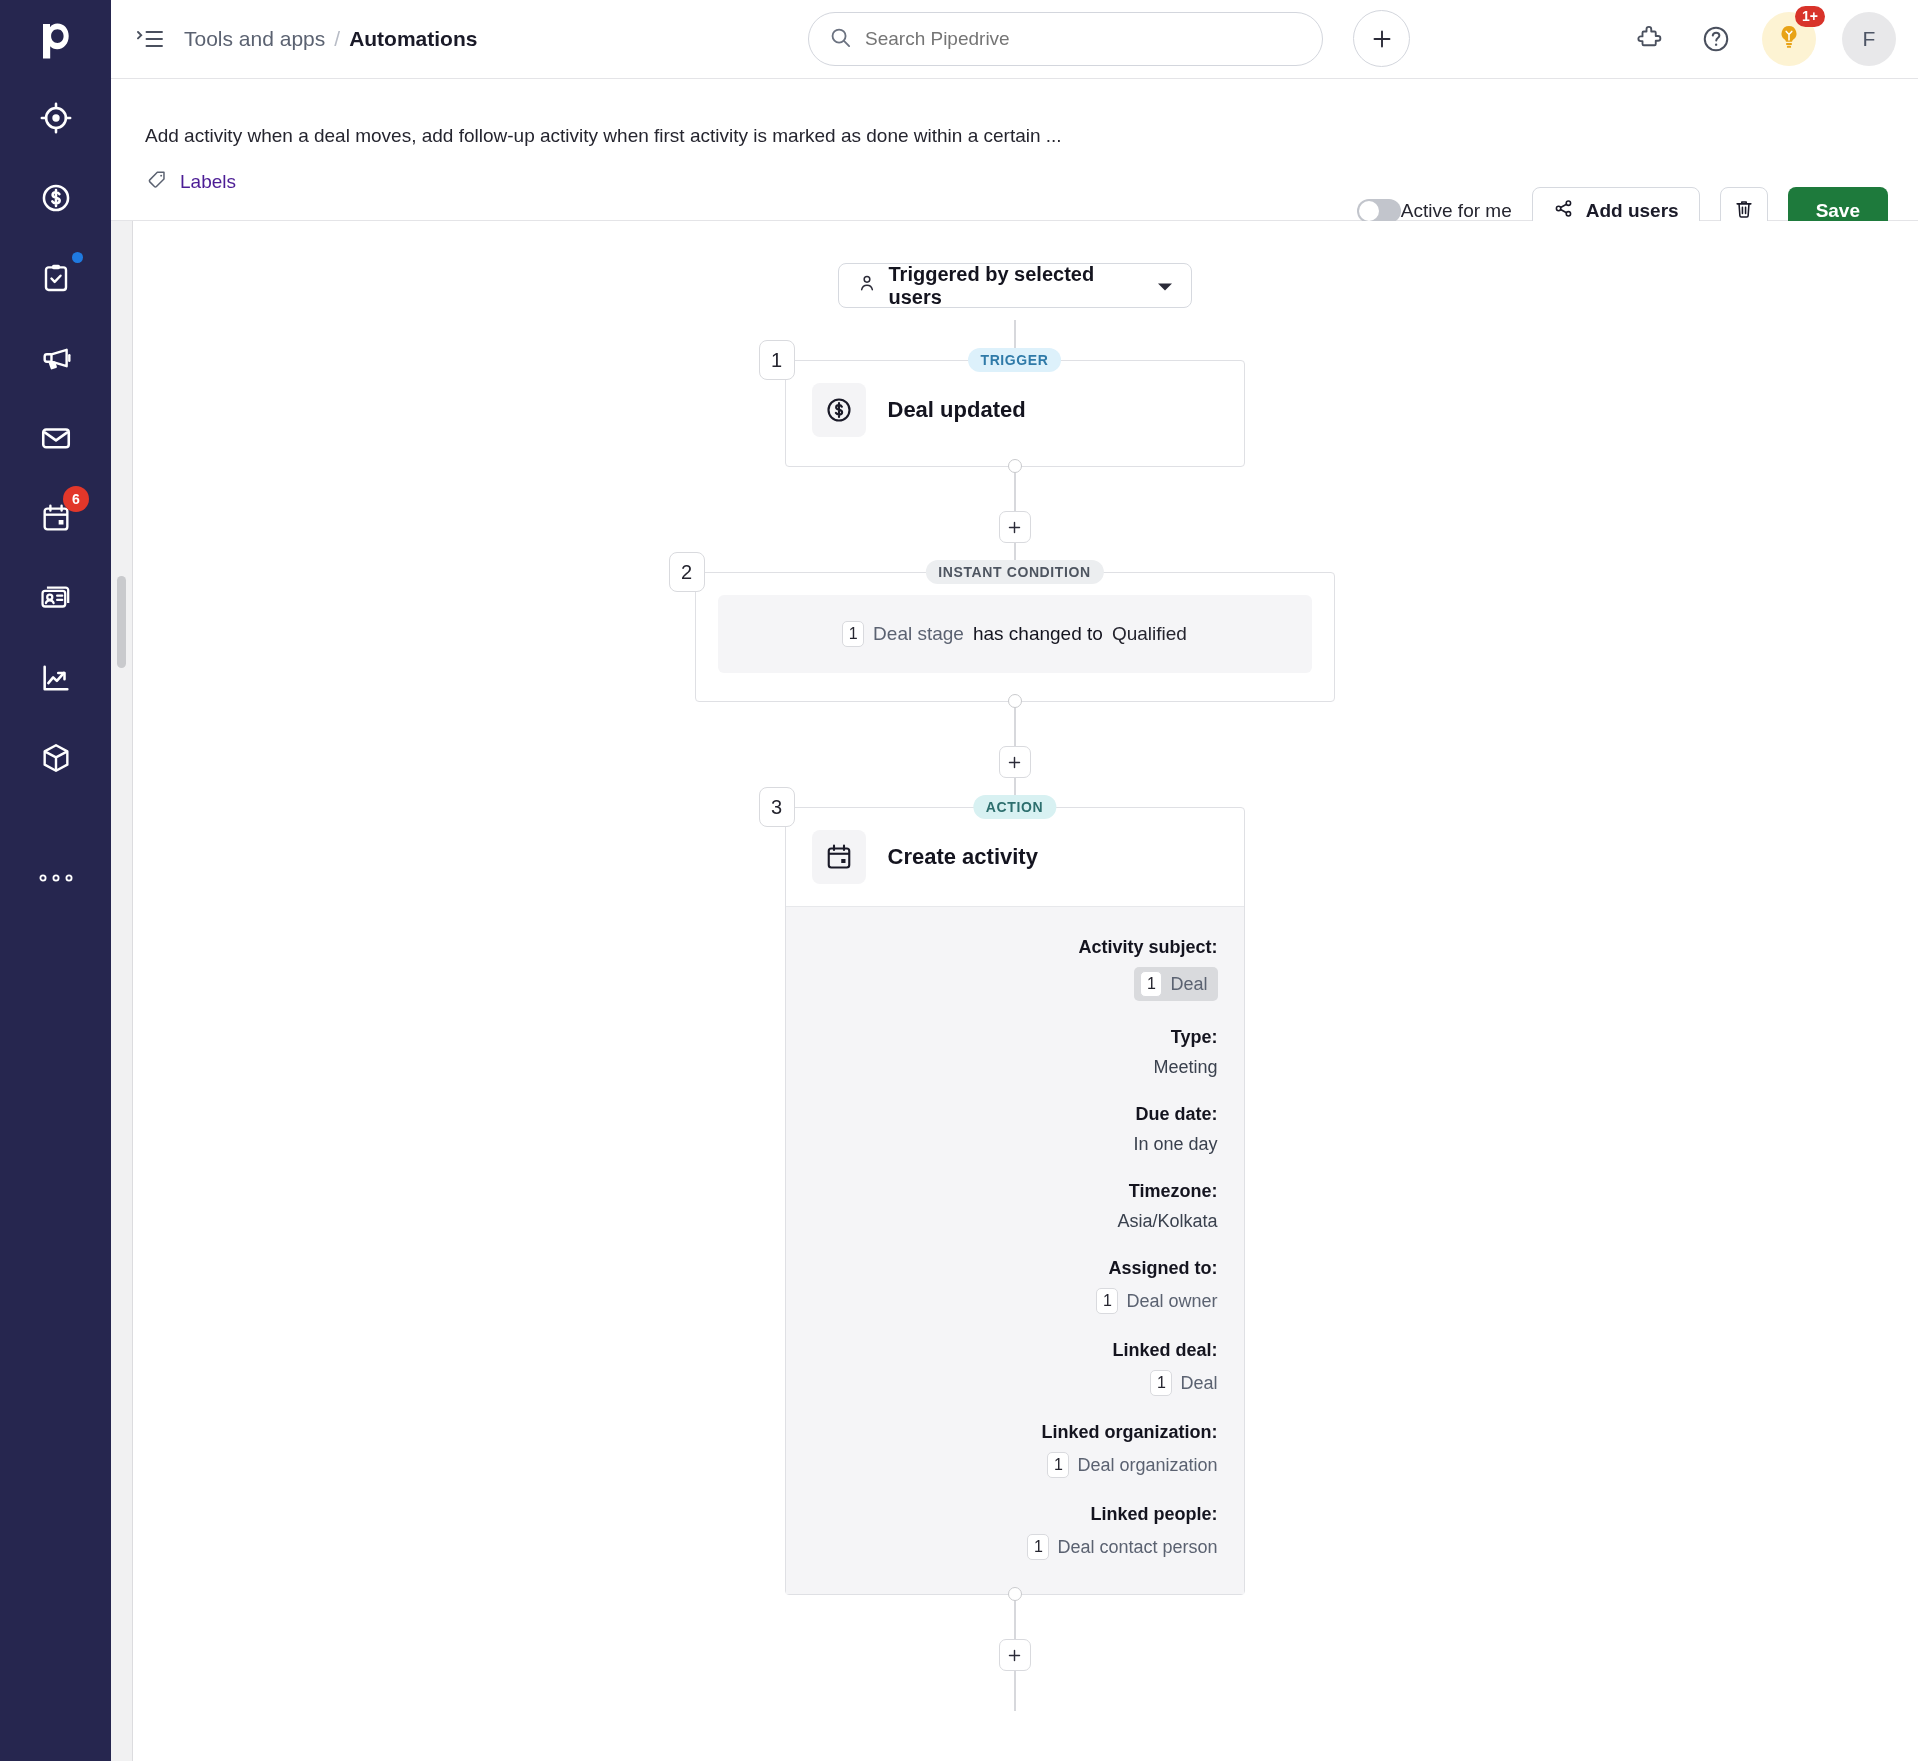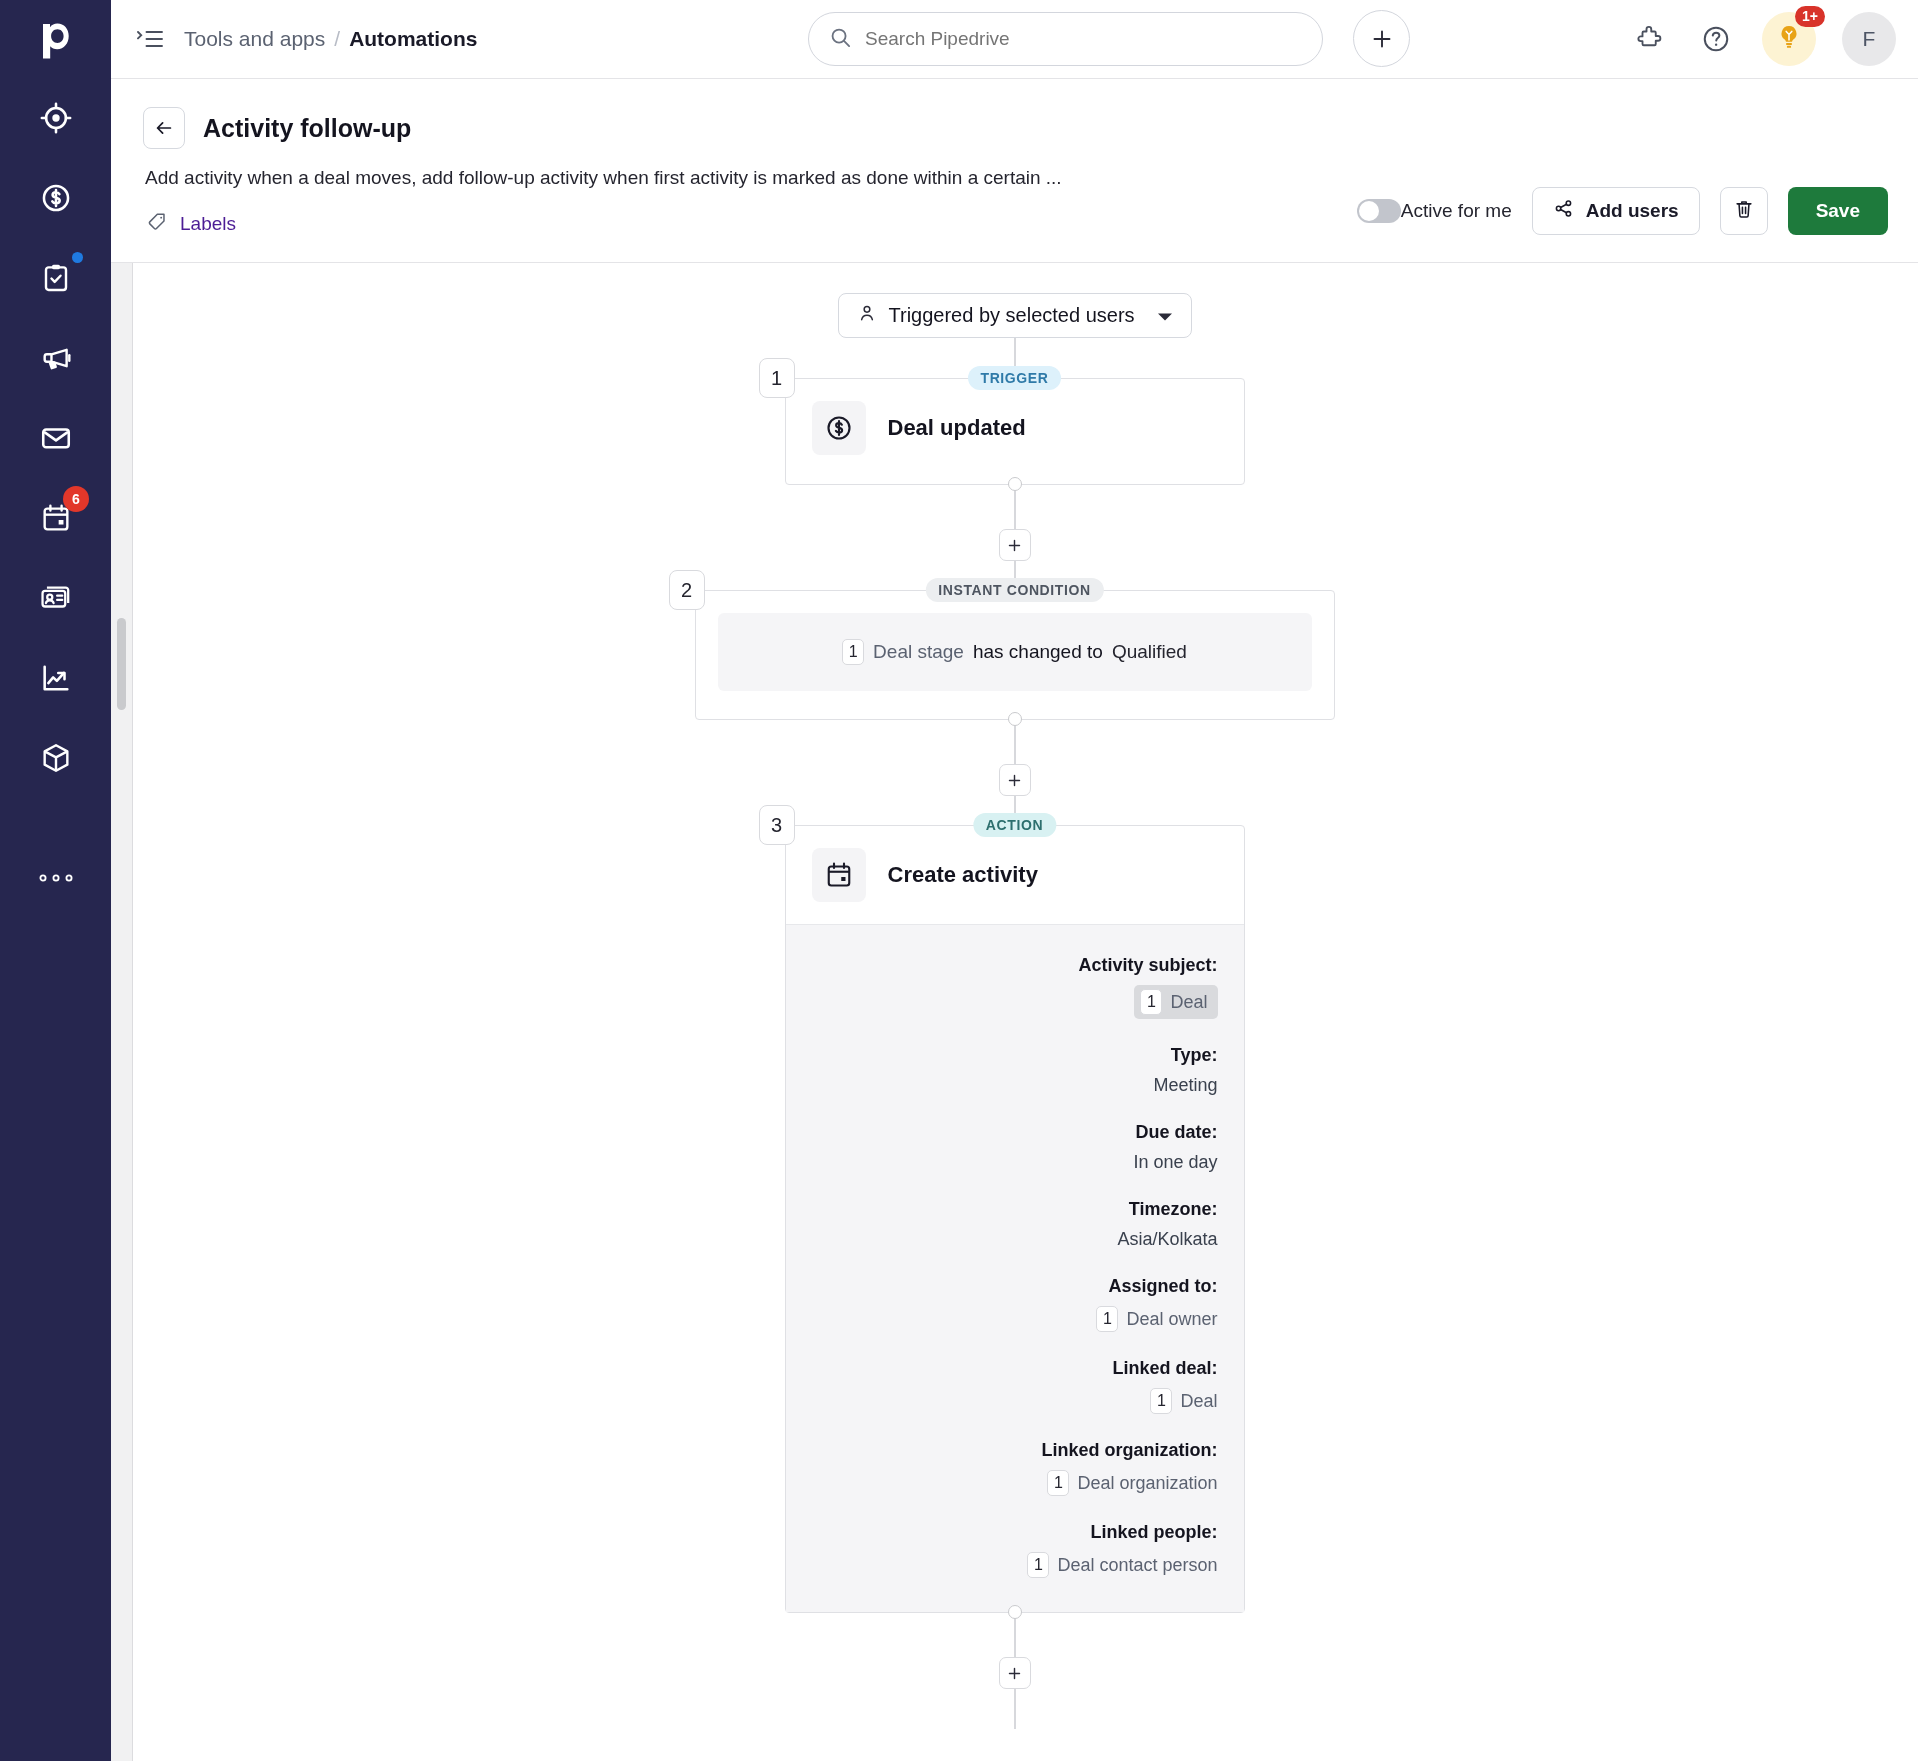"Activity follow-up" div.head-row1 { html: <div> <div> <svg> <path></path> </svg> </div> <h1>Activity follow-up</h1> </div> -> none }
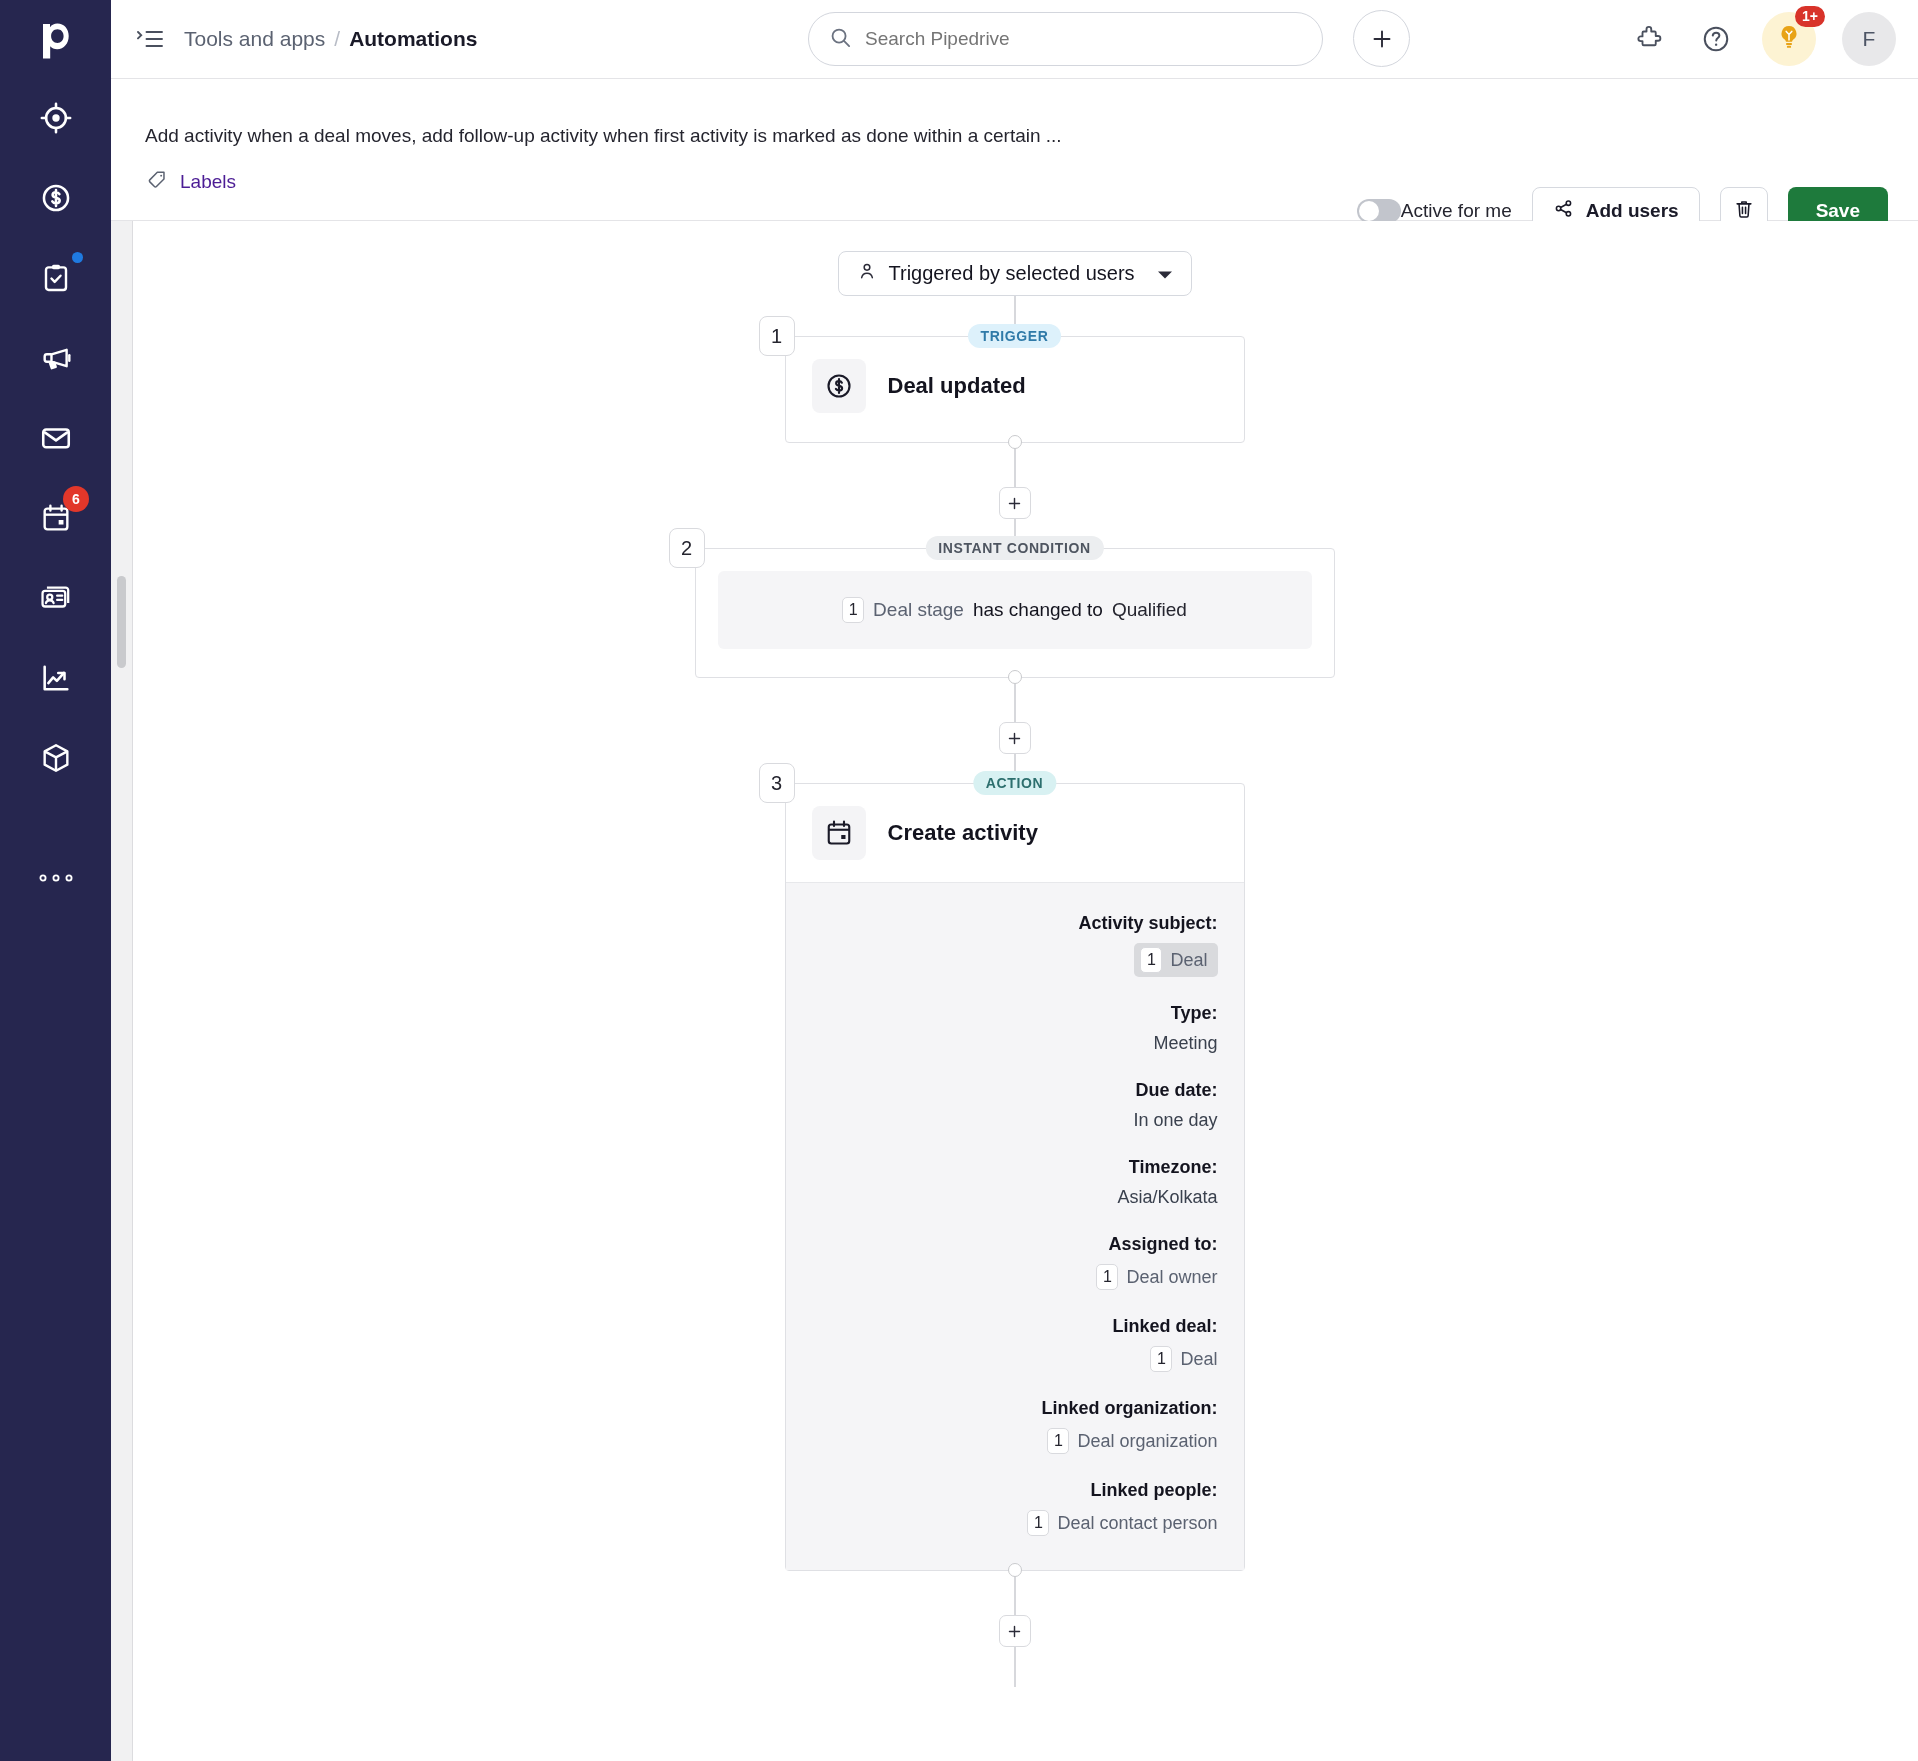"Triggered by selected users" .trigger-select { font-weight: normal -> bold; margin: 0 auto -> 12px auto }
